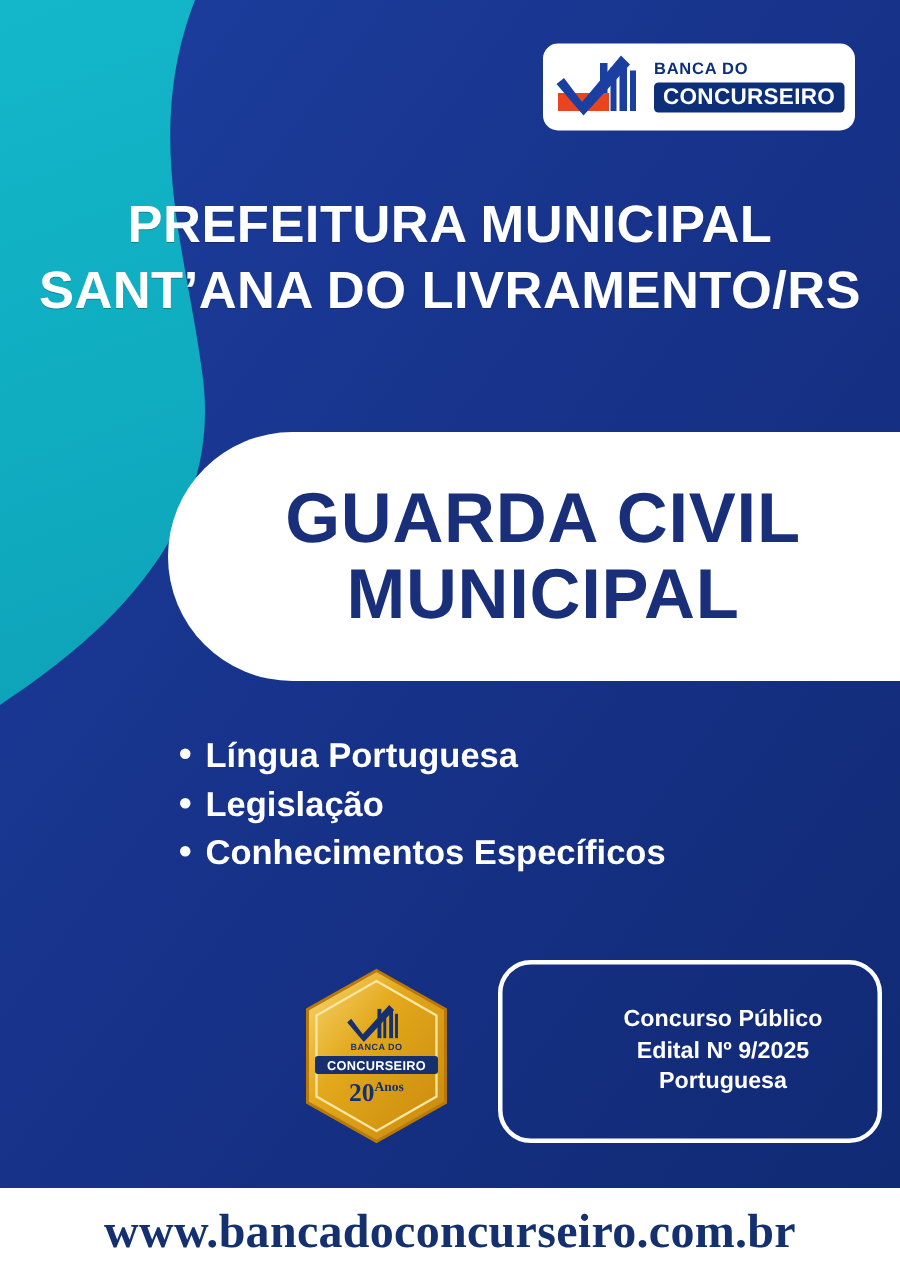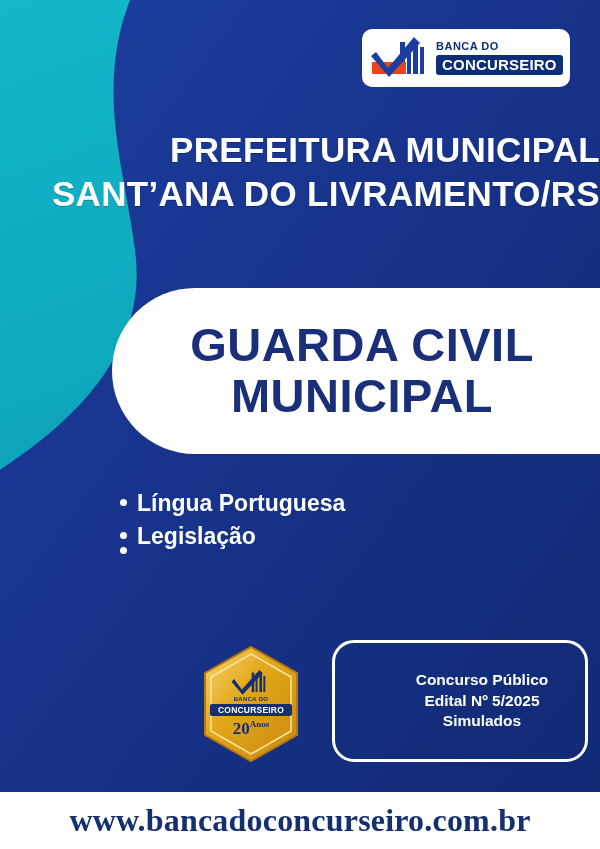"PREFEITURA MUNICIPAL" .title-block { text-align: right -> center }
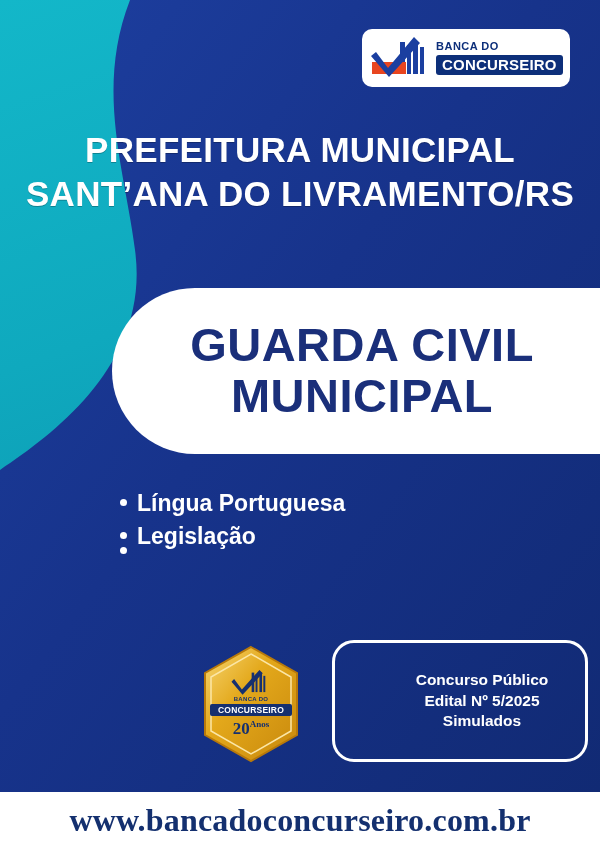"Conhecimentos Específicos" span { html: none -> <span>Conhecimentos Específicos</span> }
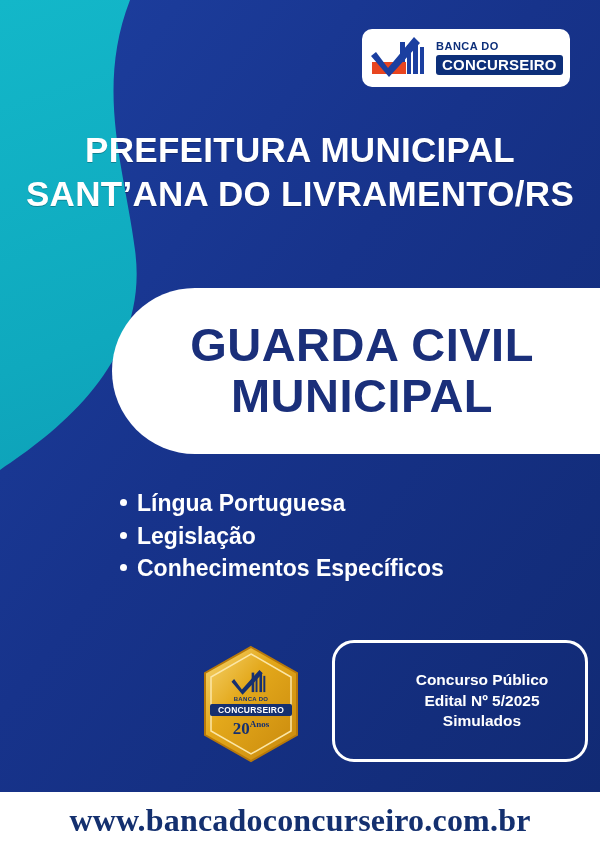"Edital Nº 5/2025" div.info-line { text: 5/2025 -> 9/2025 }
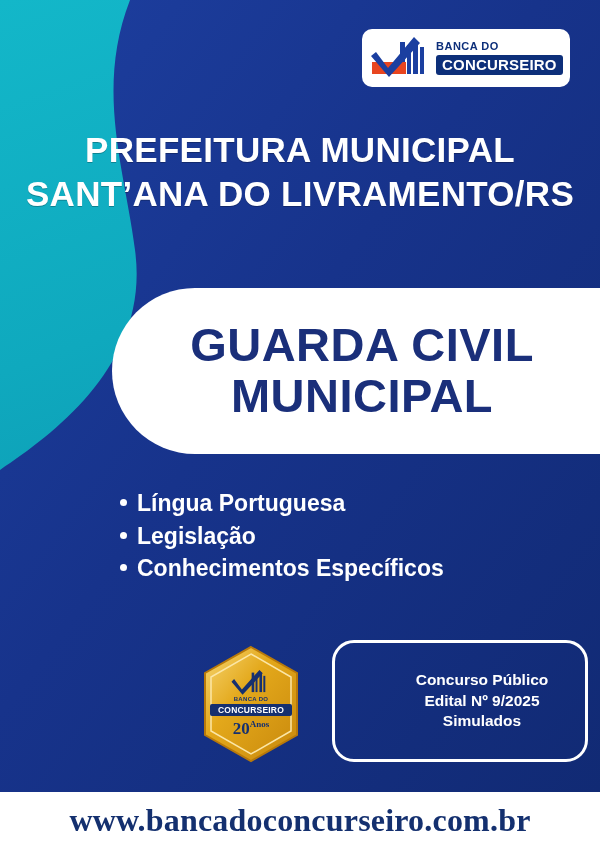"Simulados" div.info-line { text: Simulados -> Portuguesa }
